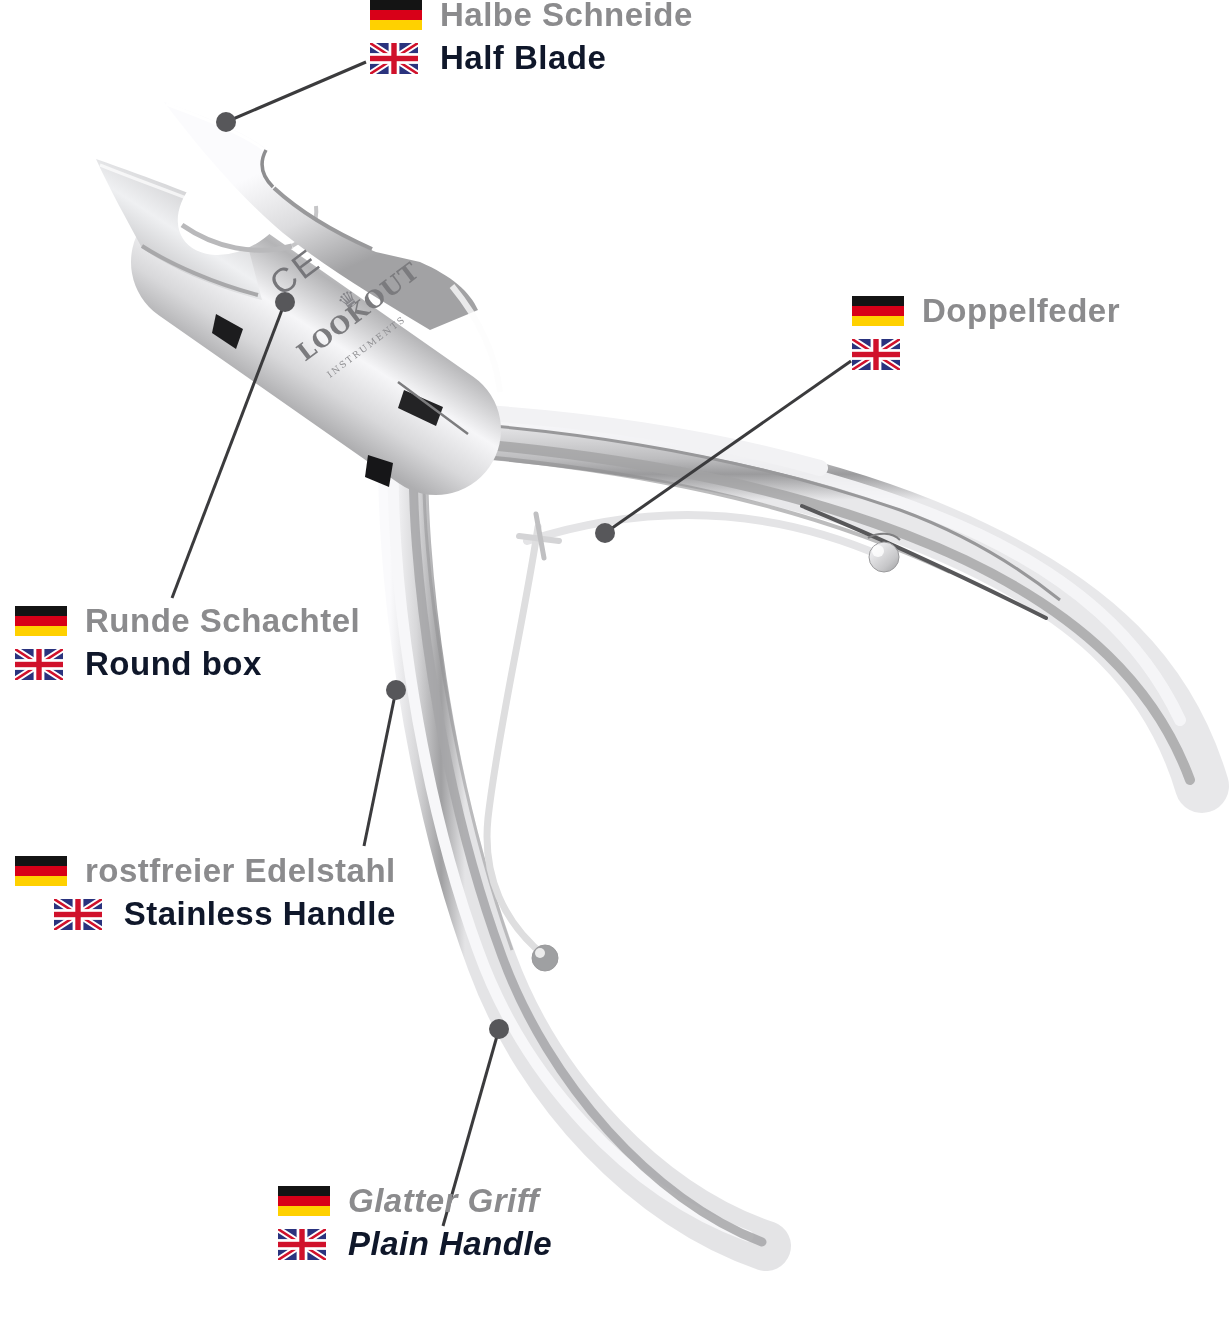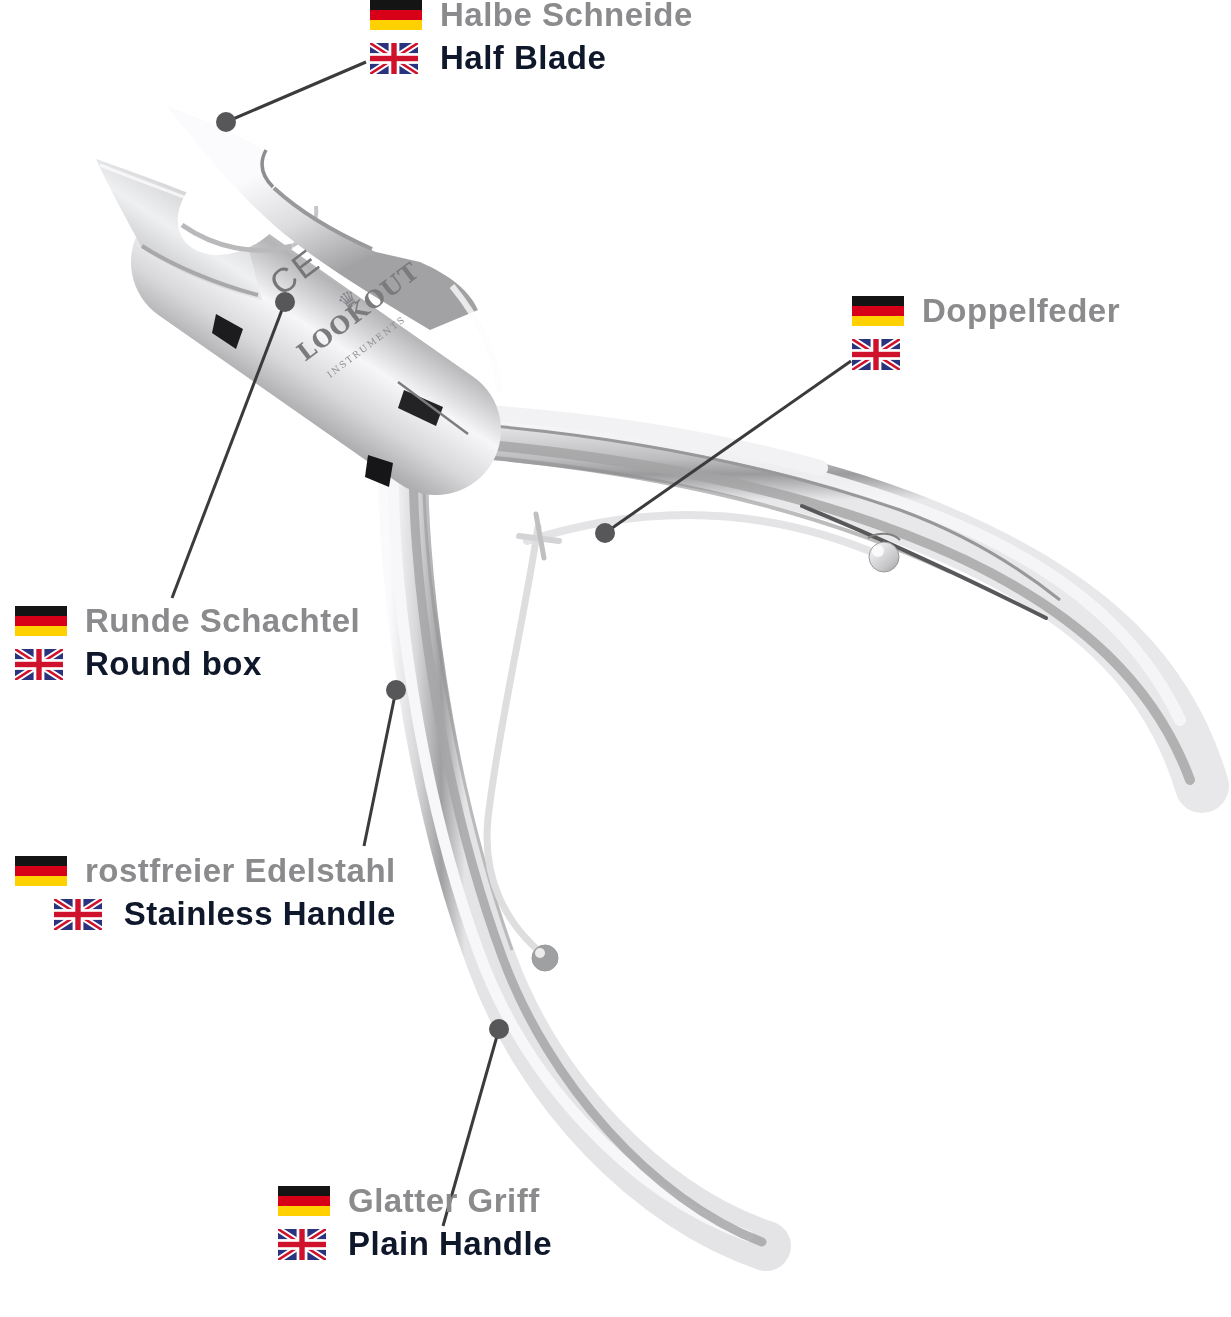"Glatter Griff" #label-plain-handle { font-style: none -> italic }
